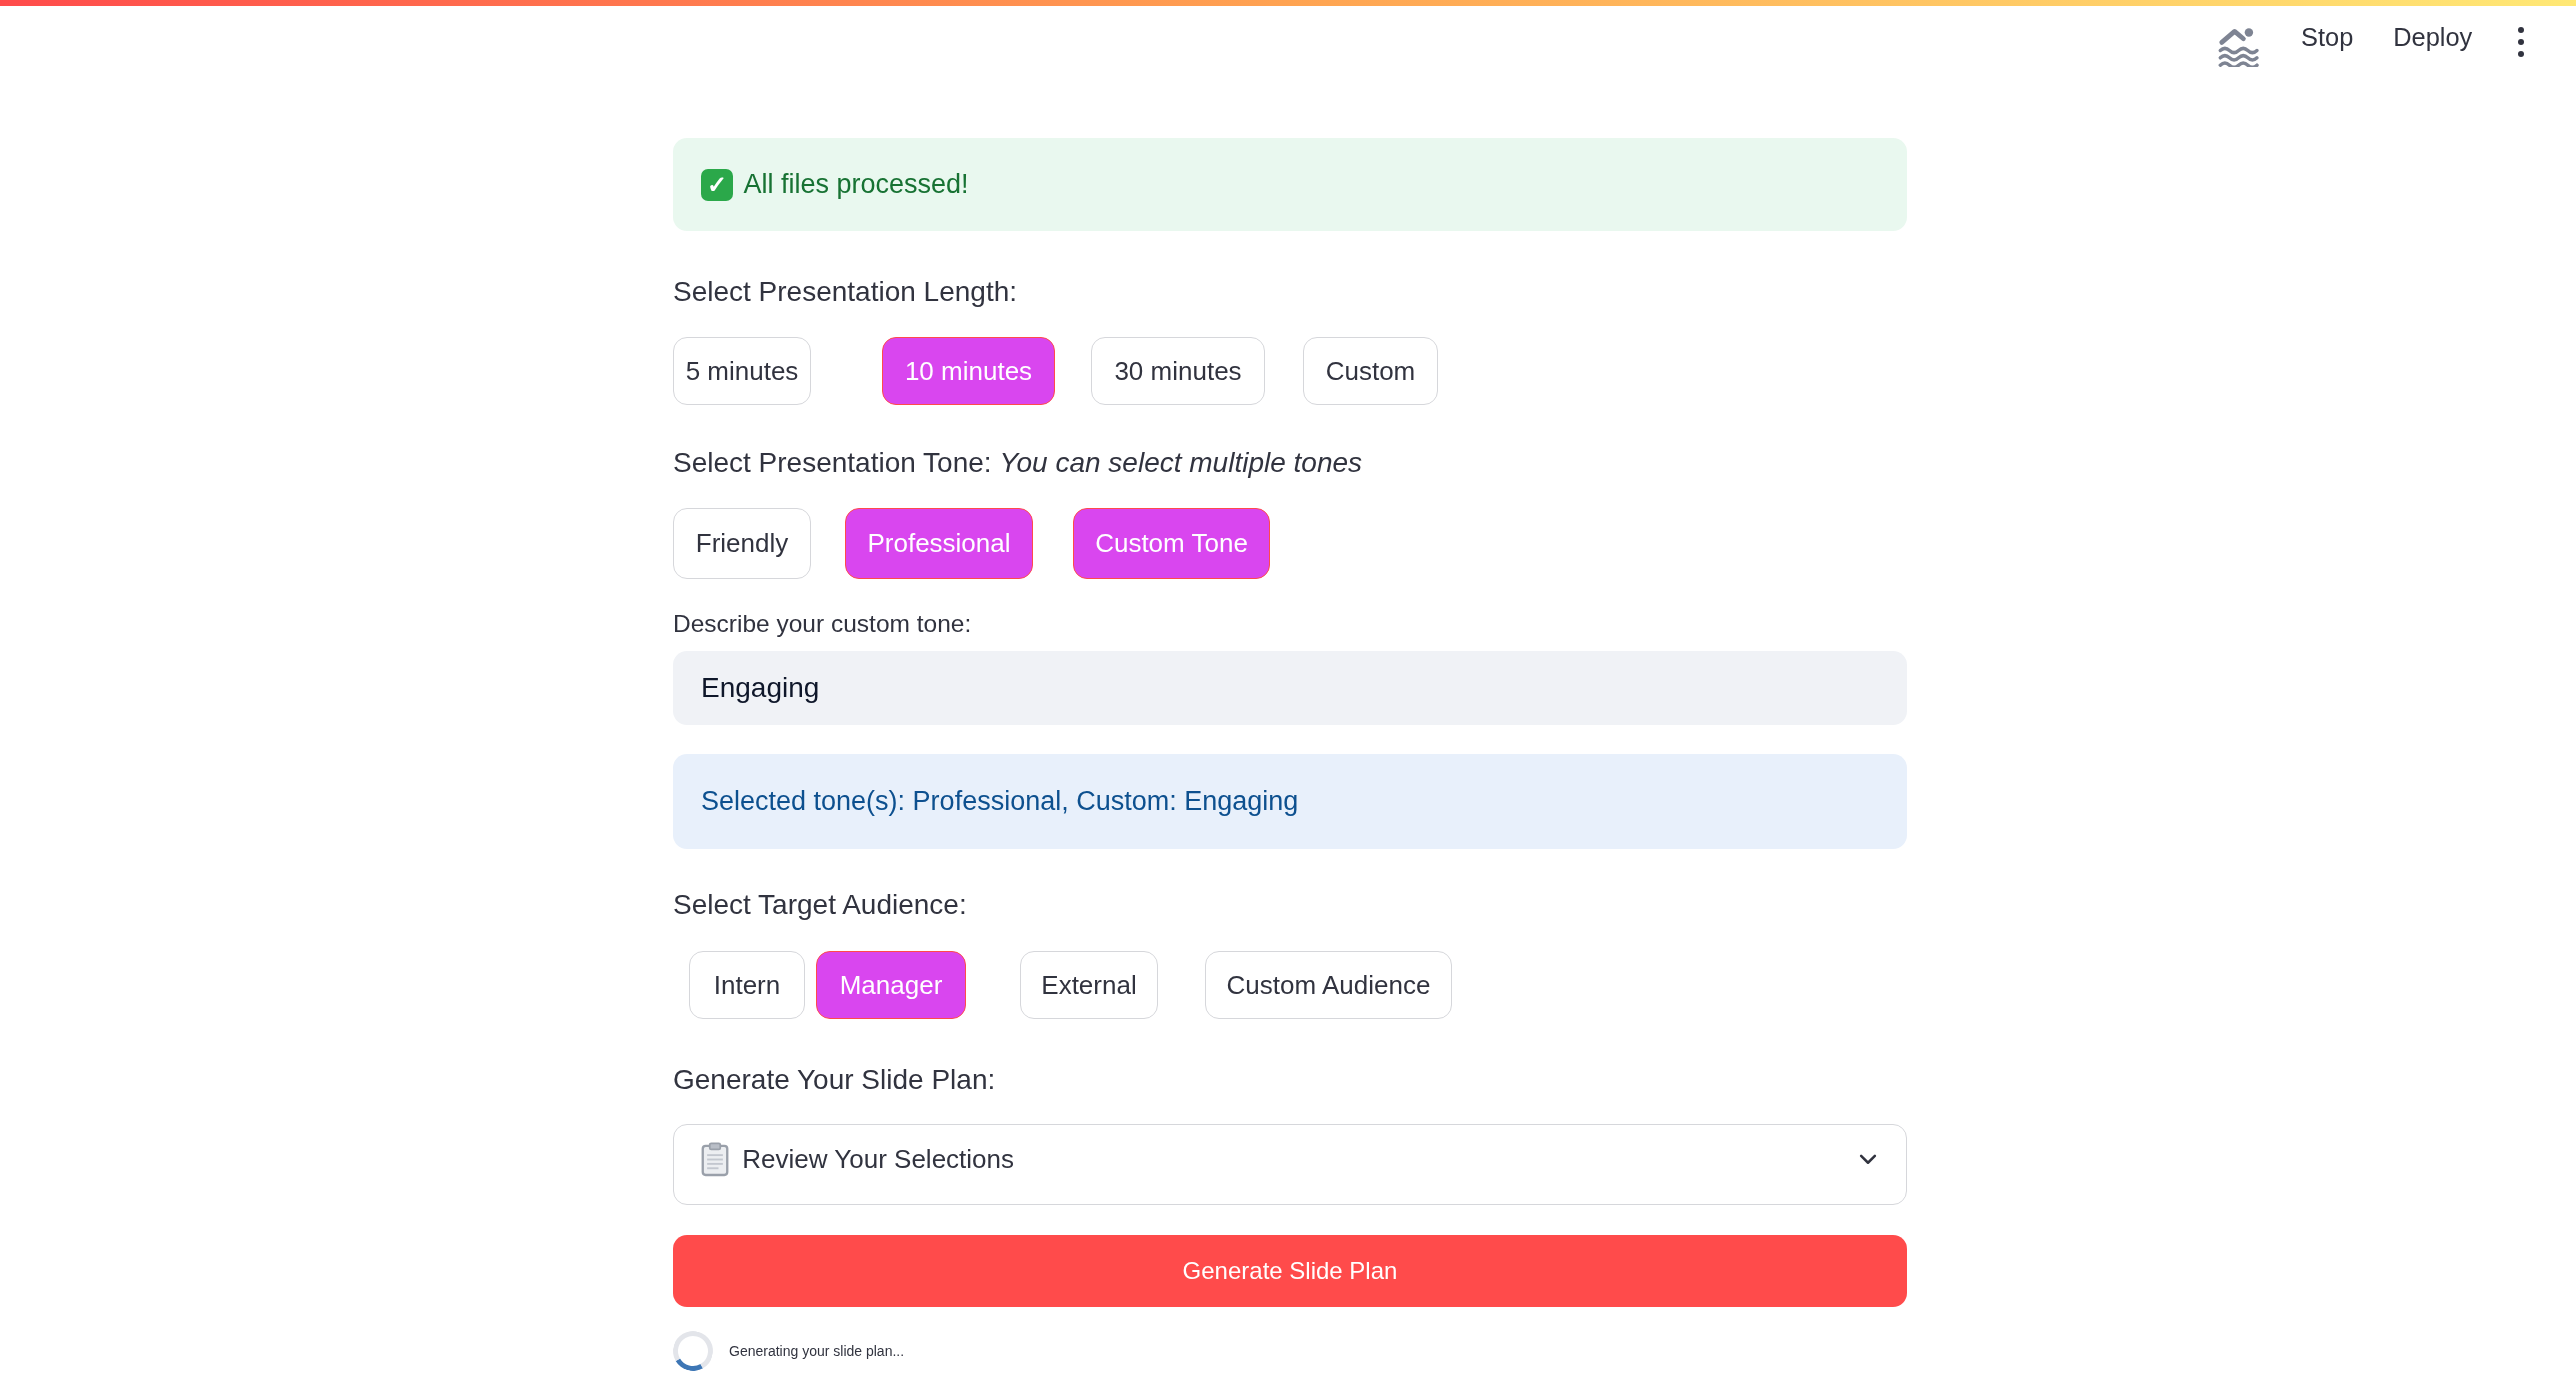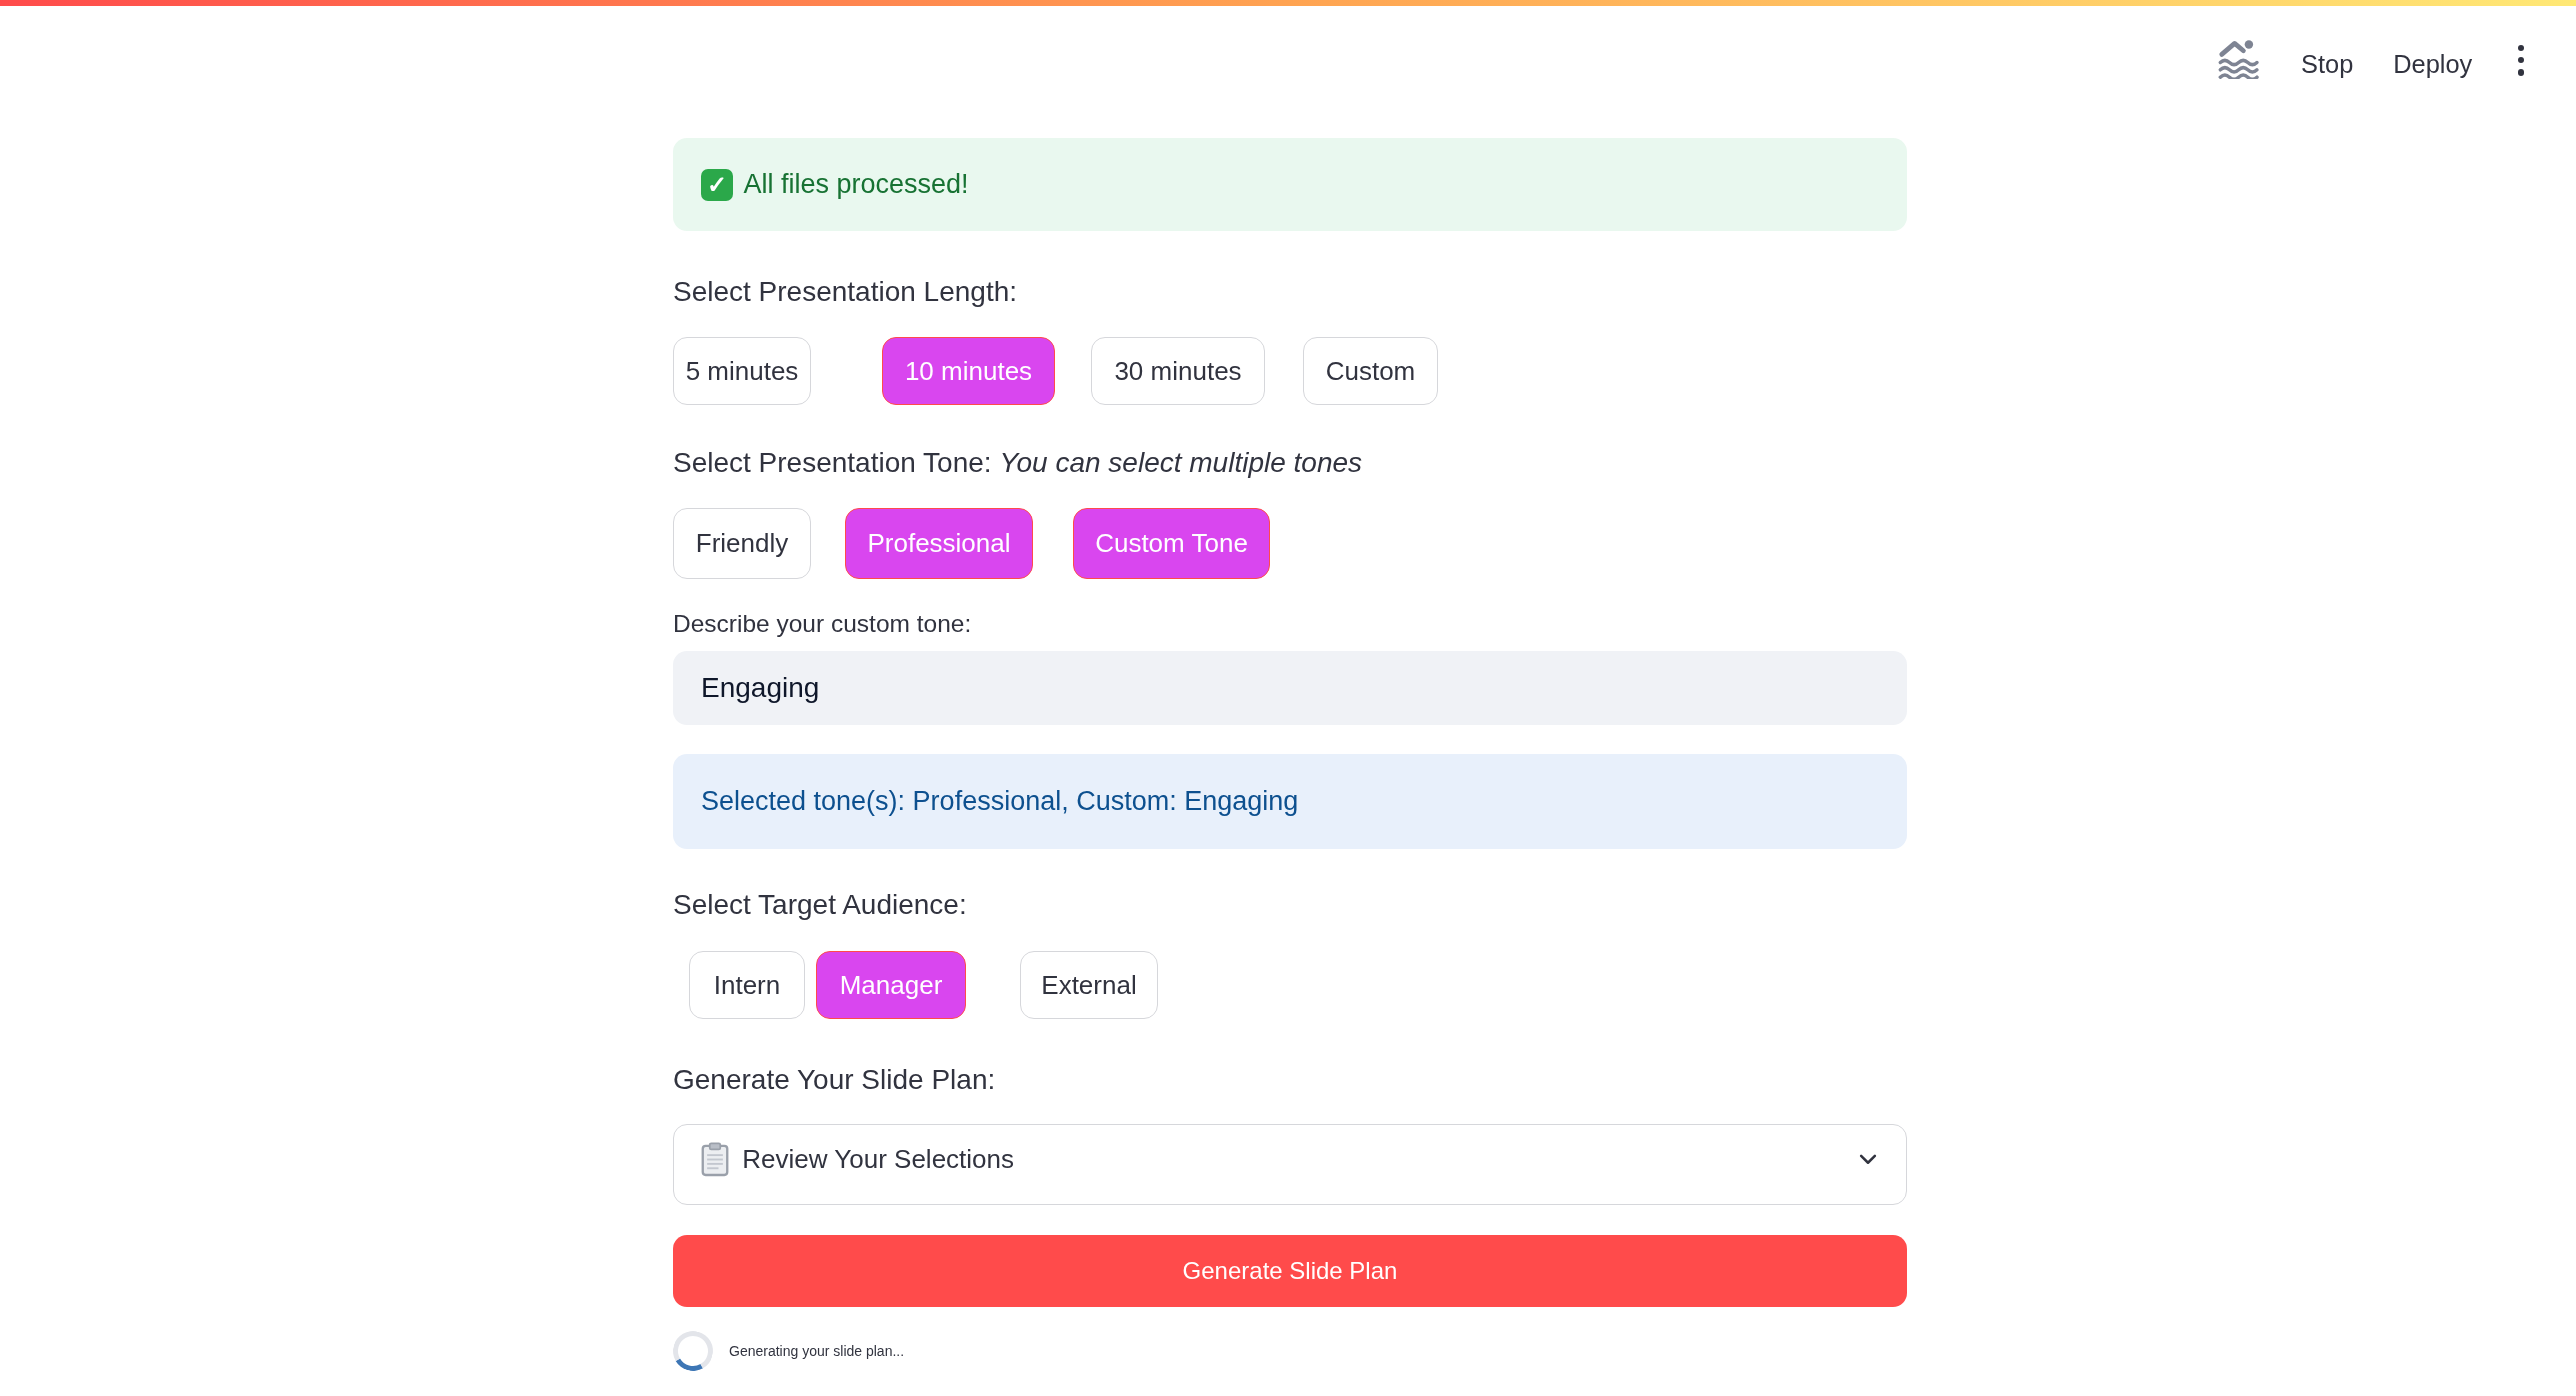"Stop" .toolbar { align-items: flex-end -> flex-start }
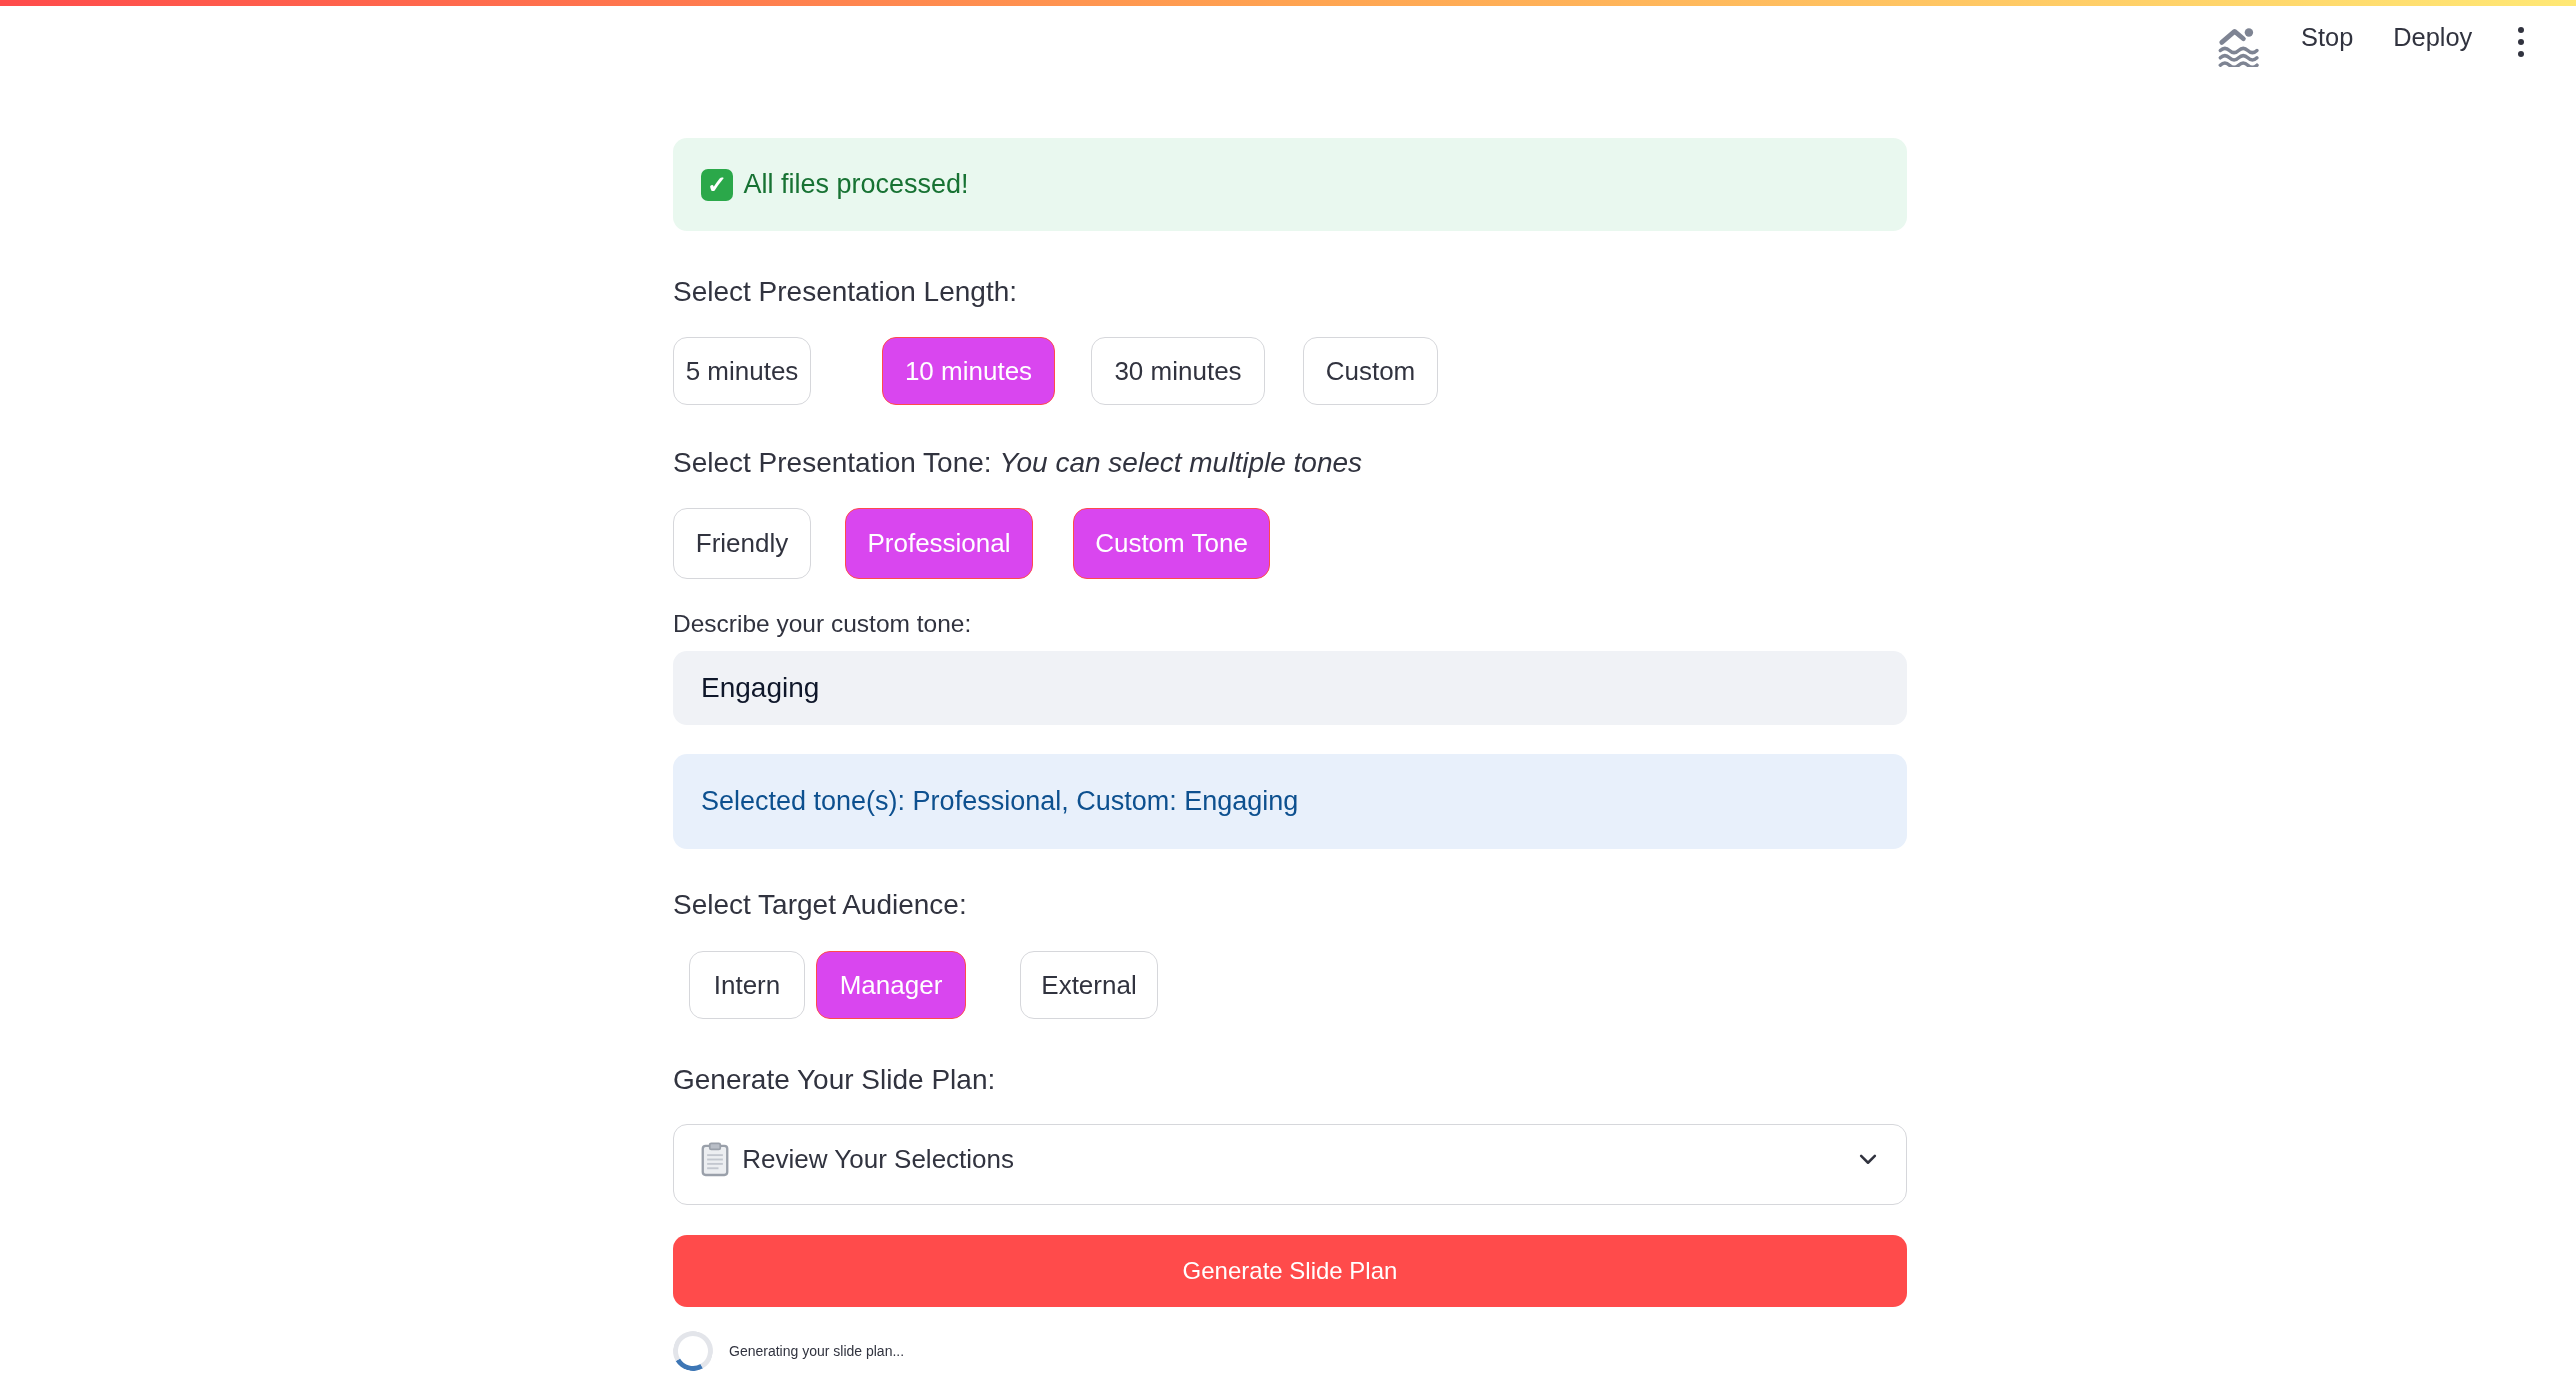"Custom Audience" button.pill { html: none -> <button>Custom Audience</button> }
